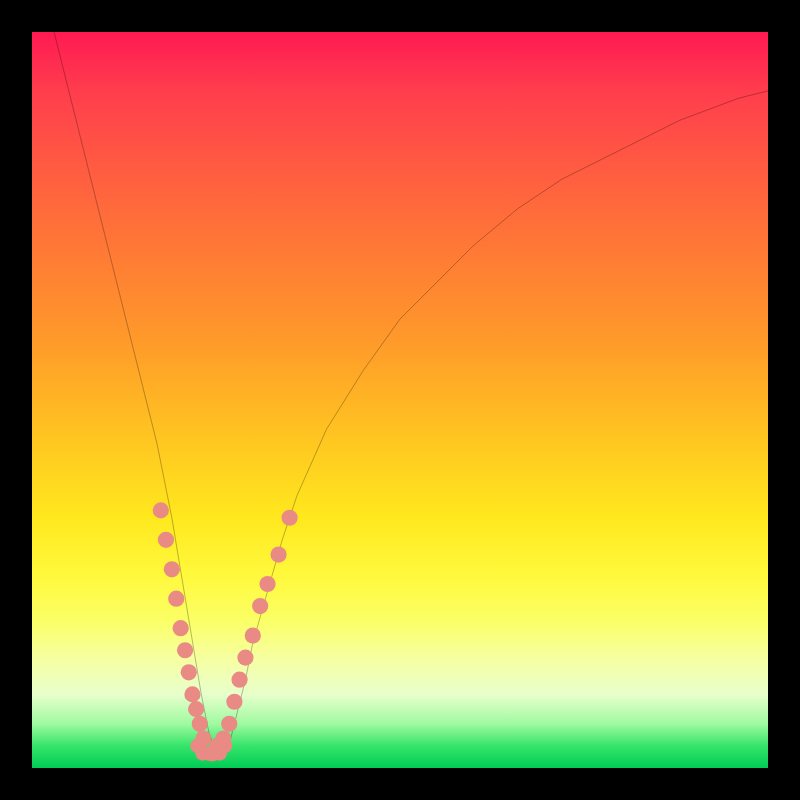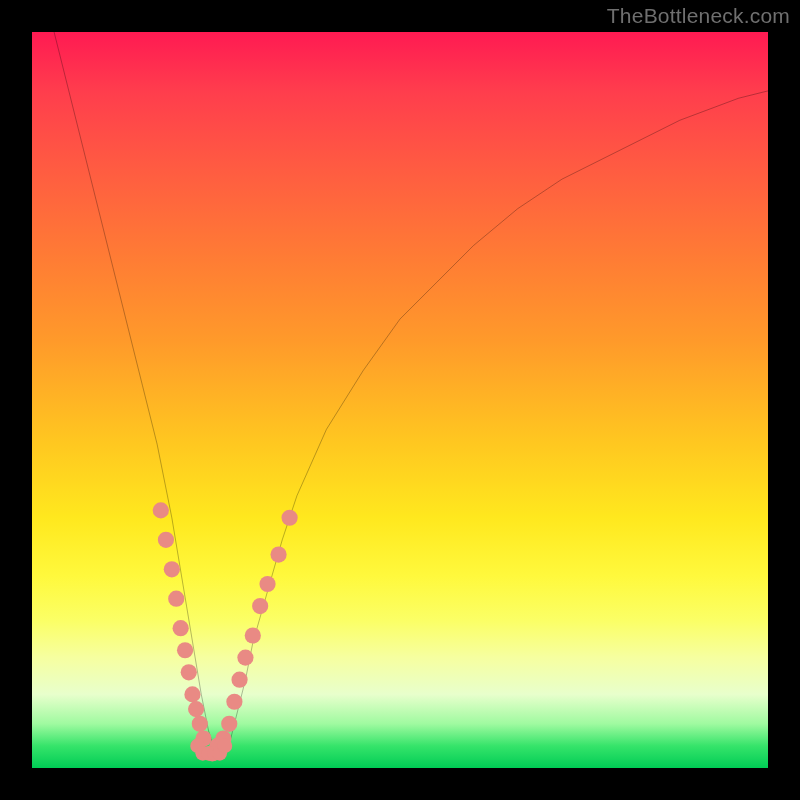"TheBottleneck.com" div.watermark { html: <div>TheBottleneck.com</div> -> none }
